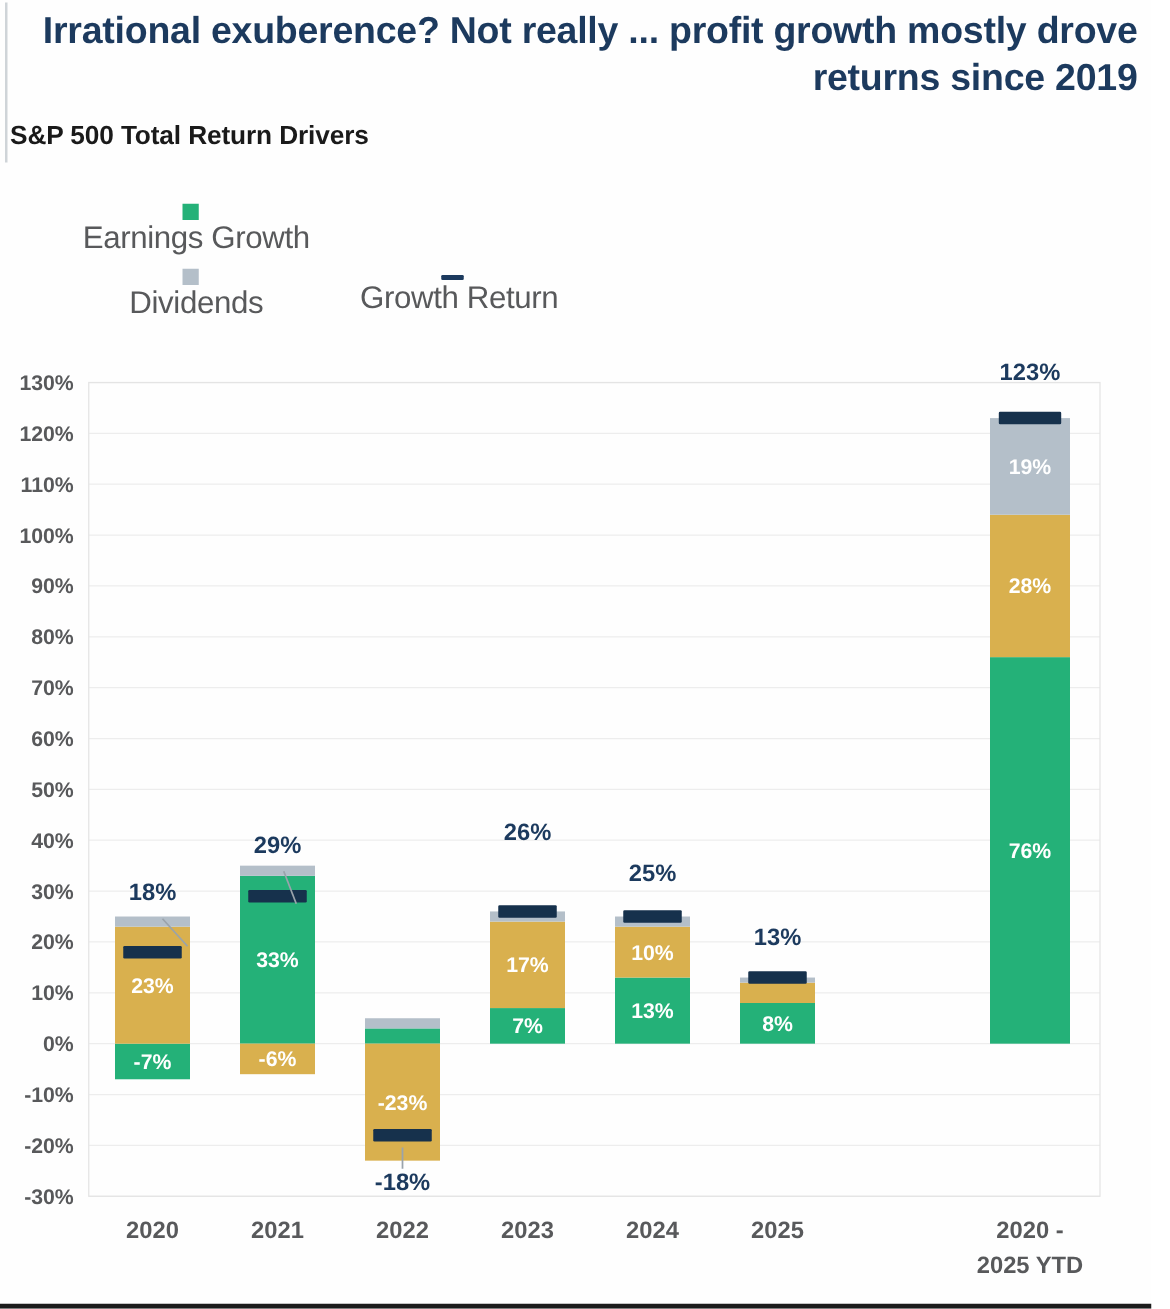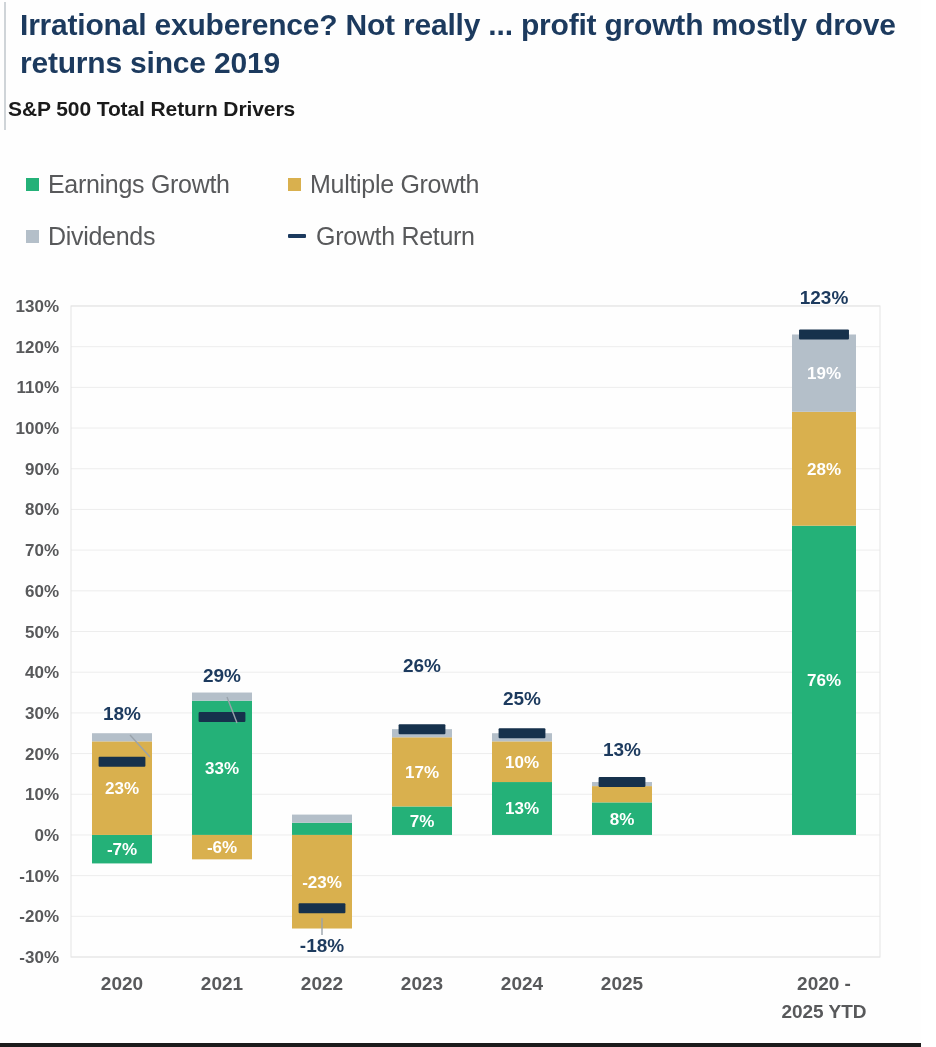"Irrational exuberence? Not really ..." #page { text-align: none -> right }
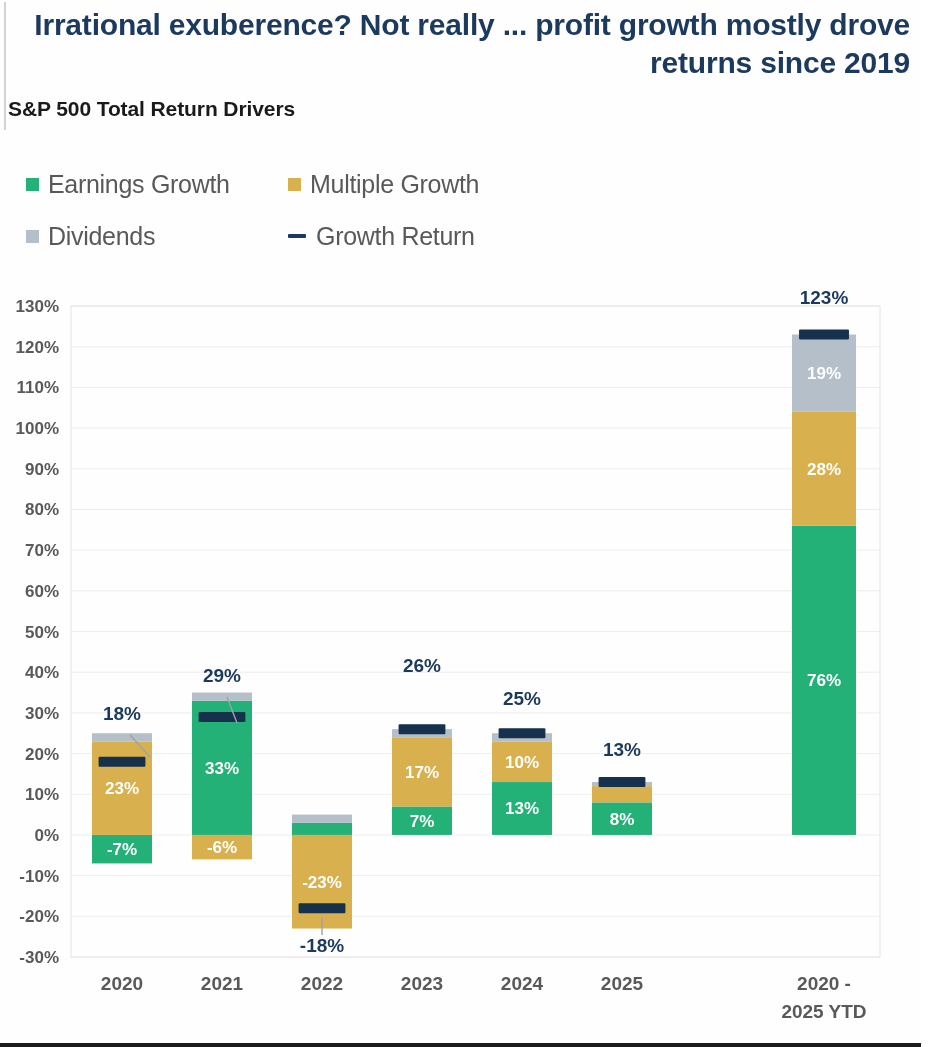"Earnings Growth" .legend-item { flex-direction: none -> column }
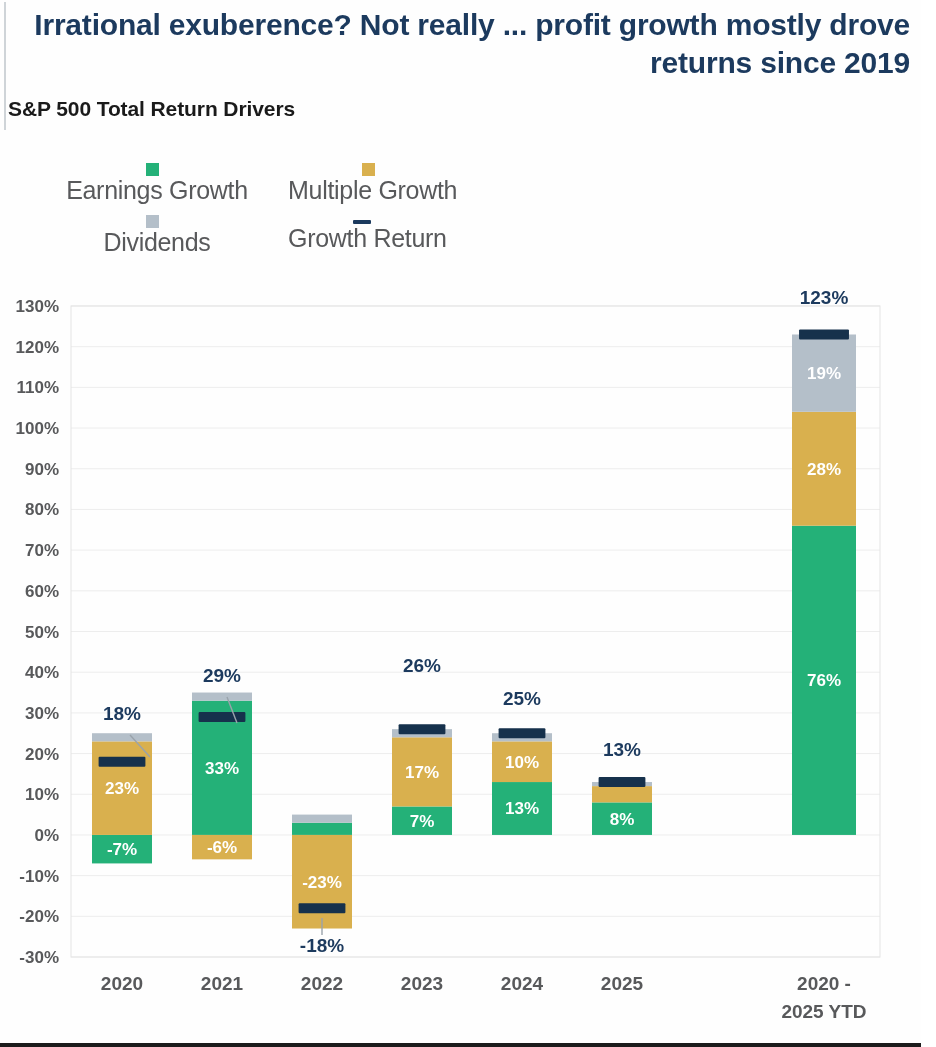"Multiple Growth" div.legend-item { html: <div> <span></span> <span>Multiple Growth</span> </div> -> none }
